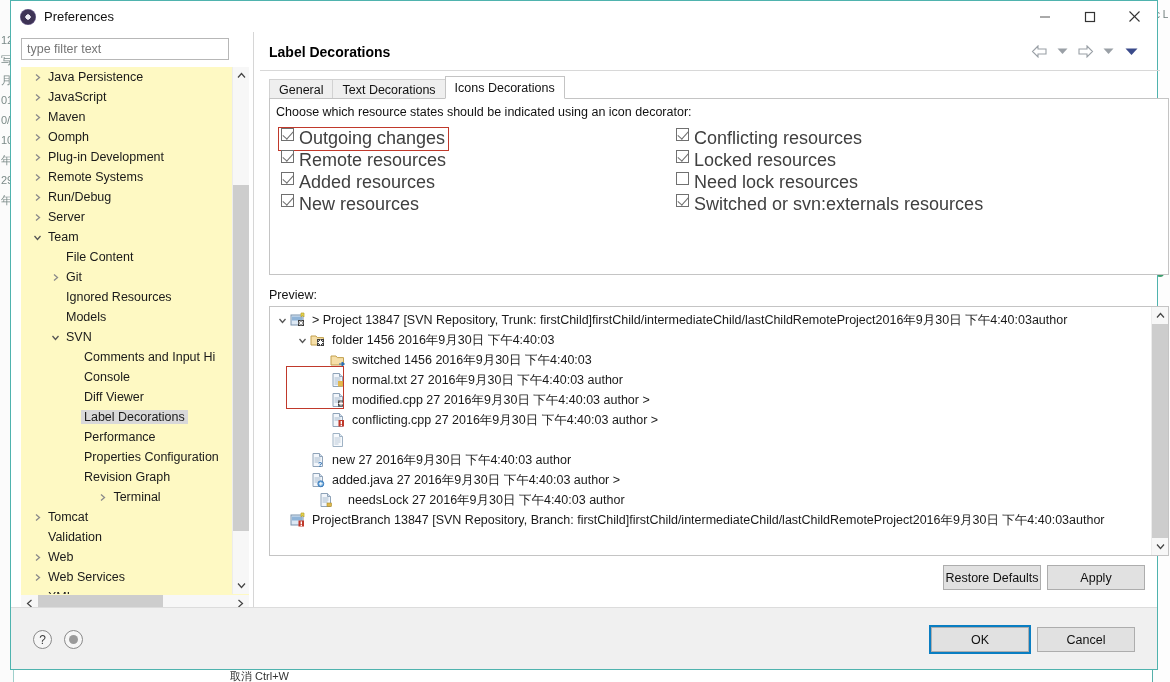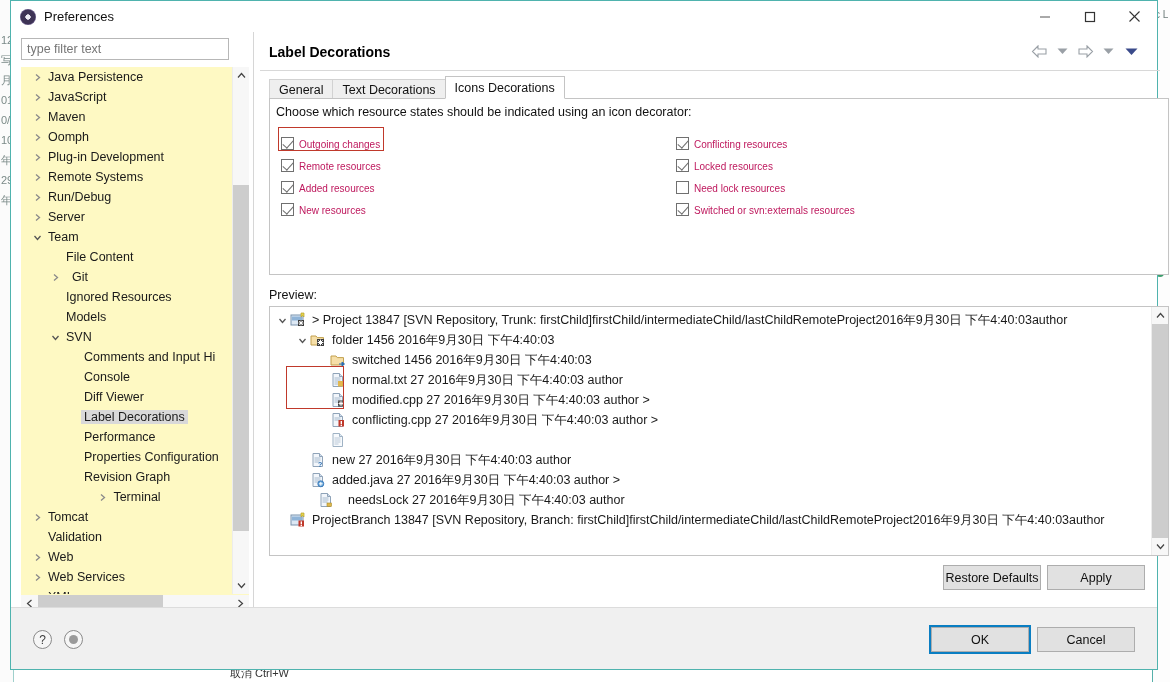"Outgoing changes" .checkrow { align-items: flex-end -> flex-start; color: #be185d -> #404040; font-size: 10px -> 18px }
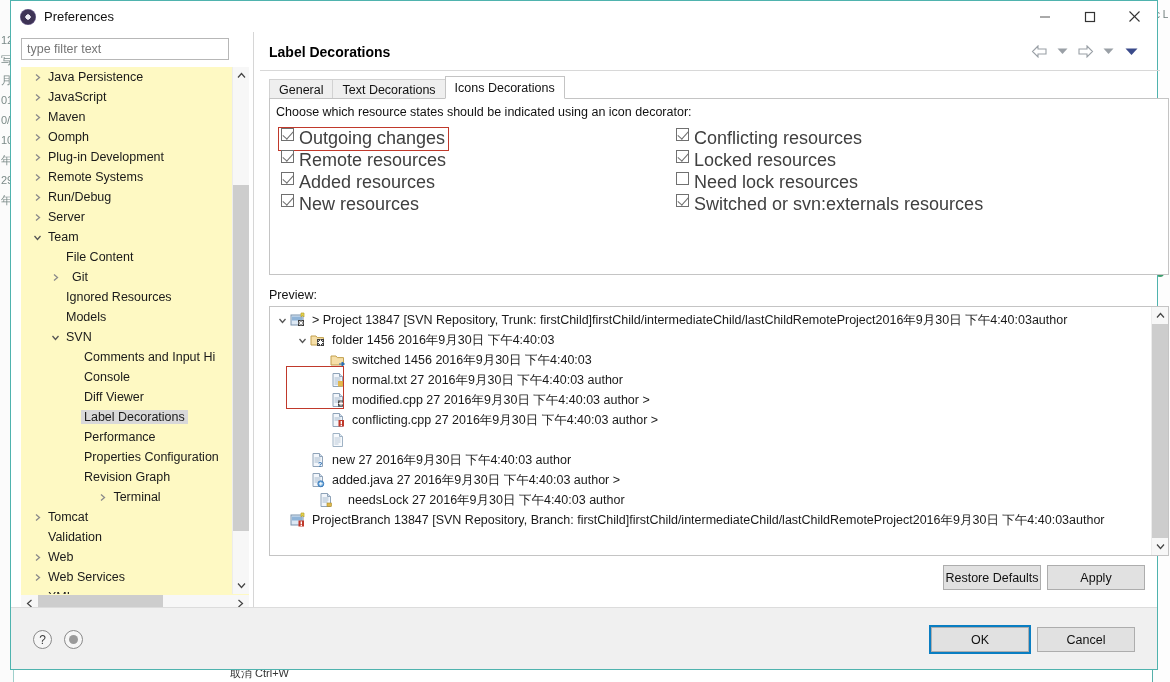"Git" div.tnode { gap: 6px -> none }
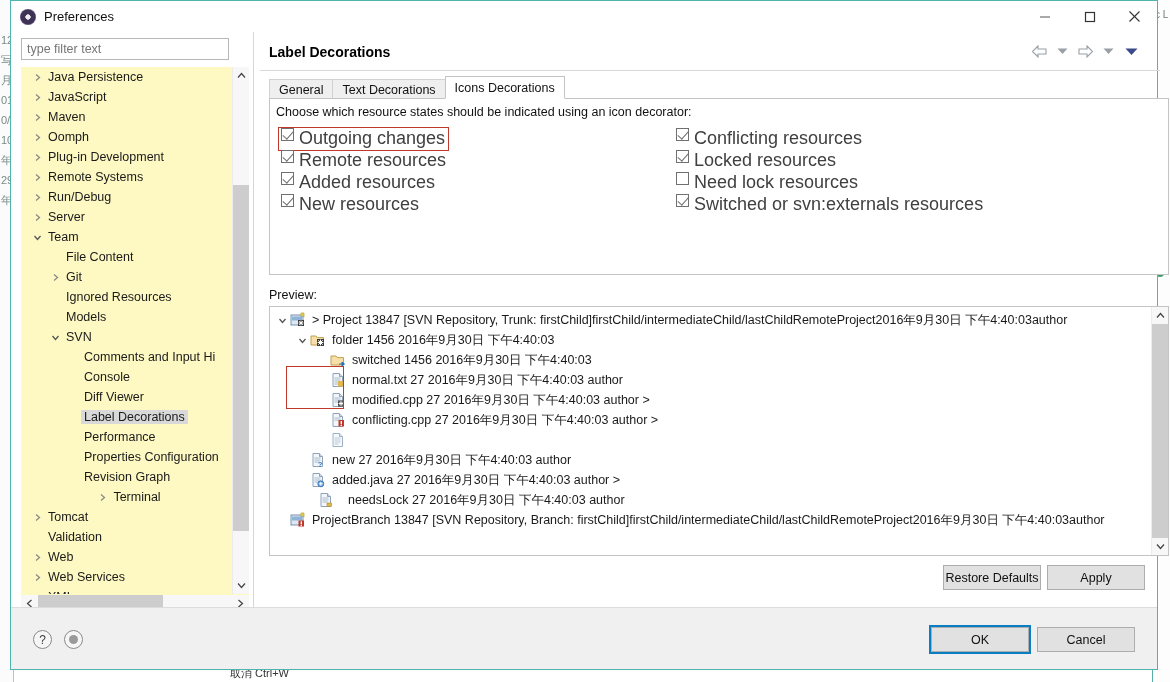"取消 Ctrl+W" .bg-bottom-row { border-top: 3px solid #15803d -> 6px solid #15803d }
